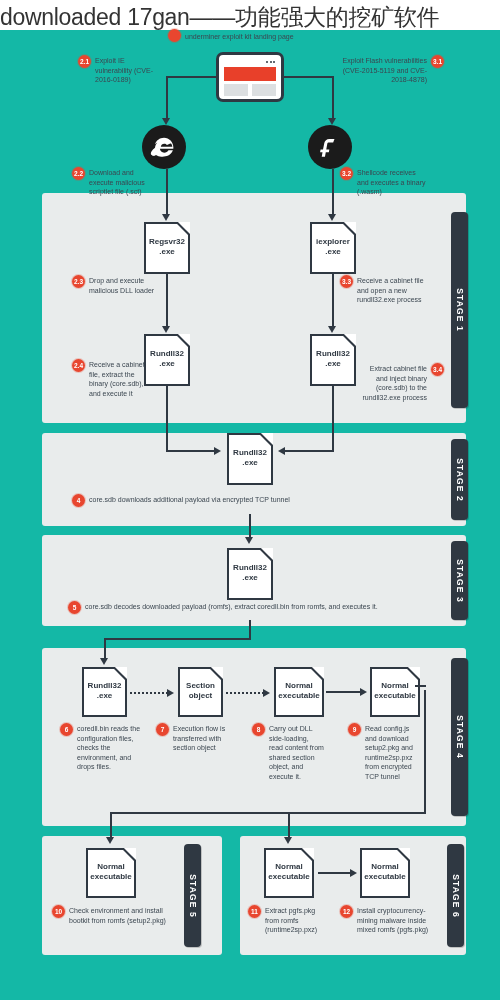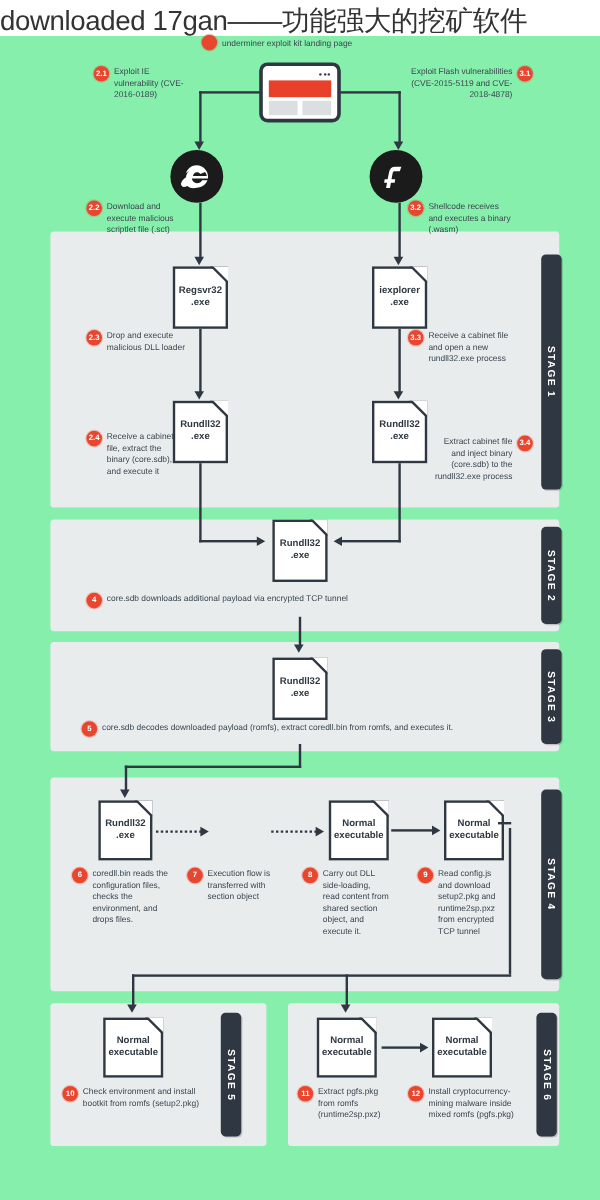"Regsvr32" #diagram { background: #86efac -> #14b8a6 }
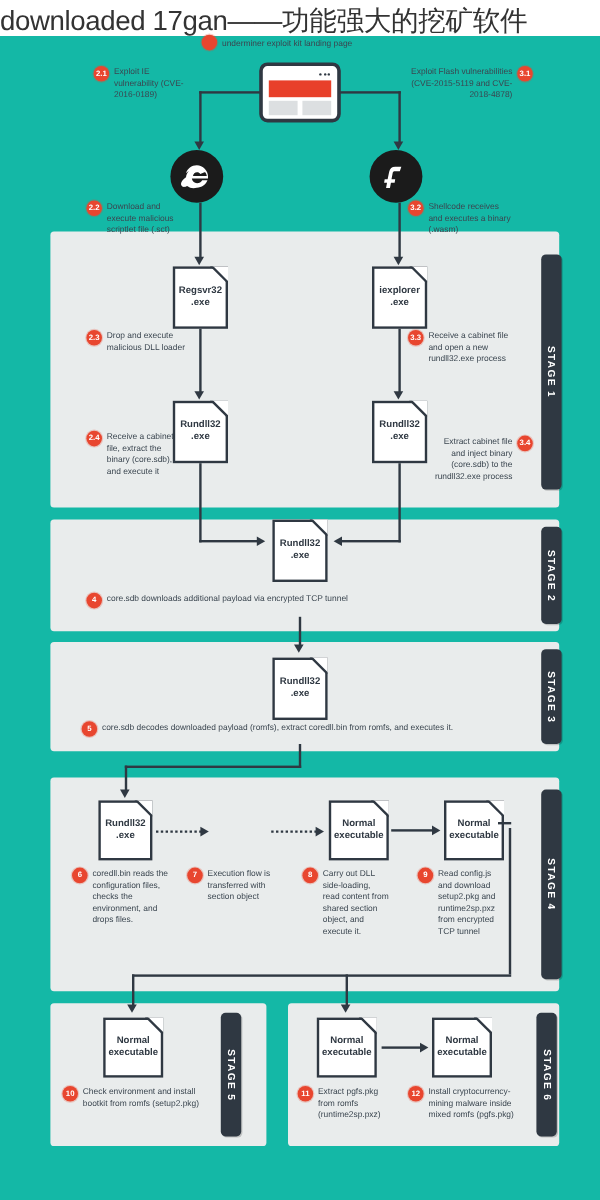"Section" div.doc { html: none -> <div> <span></span> <span></span> <span> <span>Section</span><br><span>object</span> </span> </div> }
